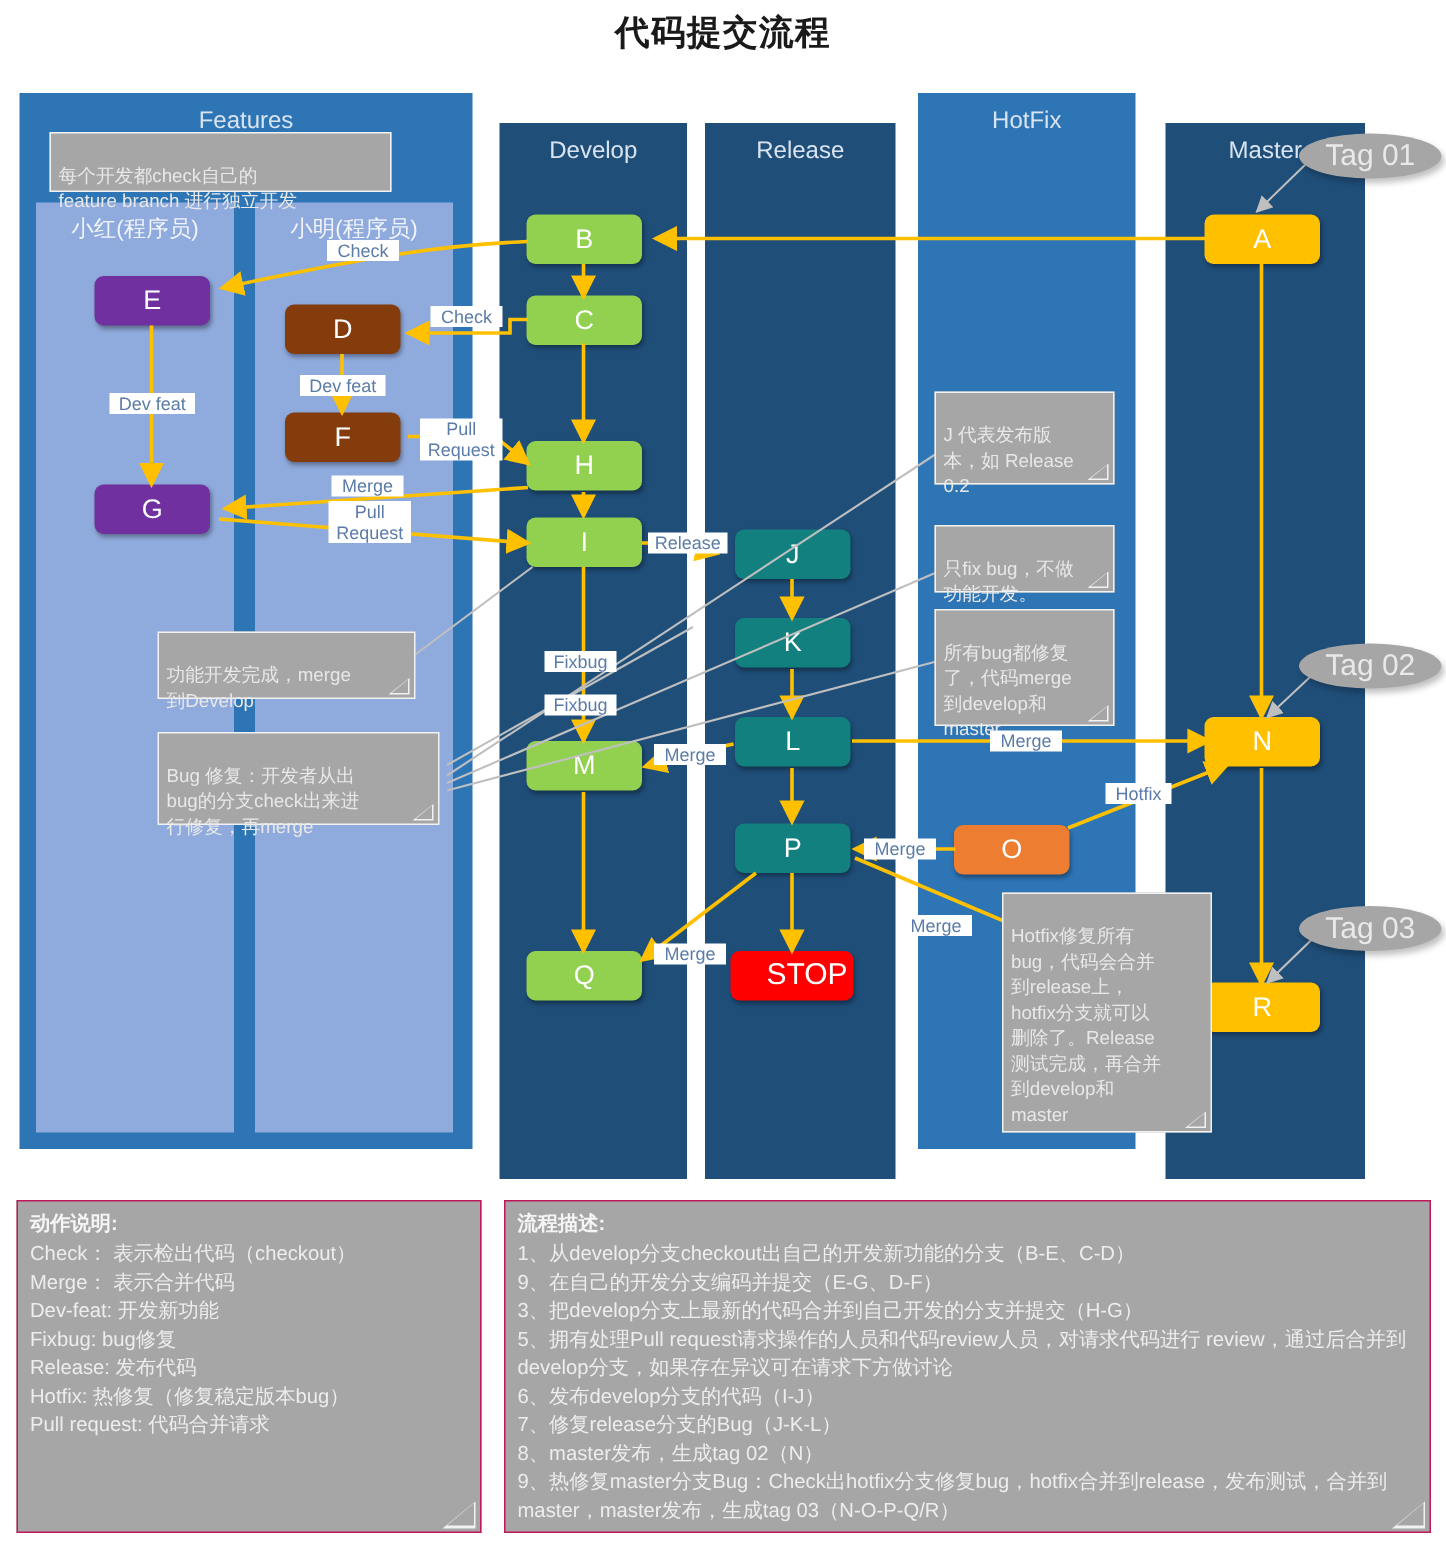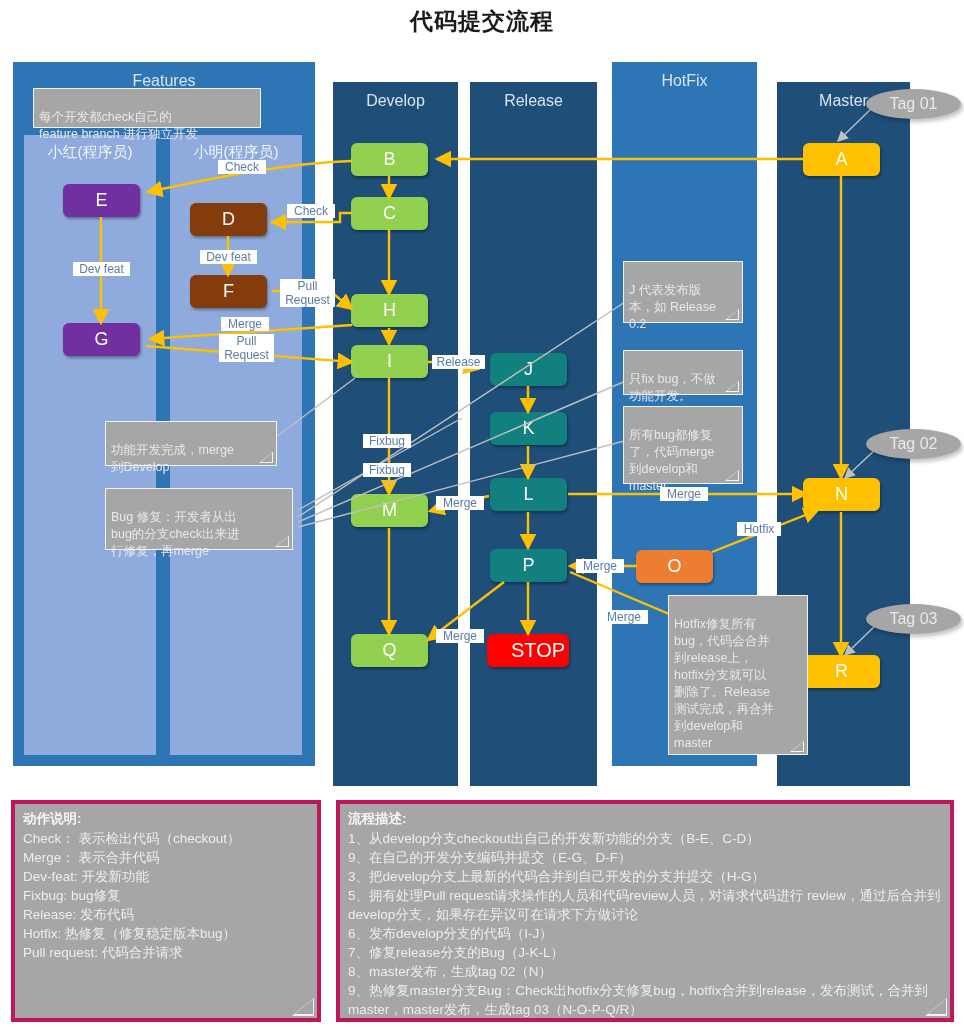"Tag 01" .tag { font-size: 16px -> 20px }
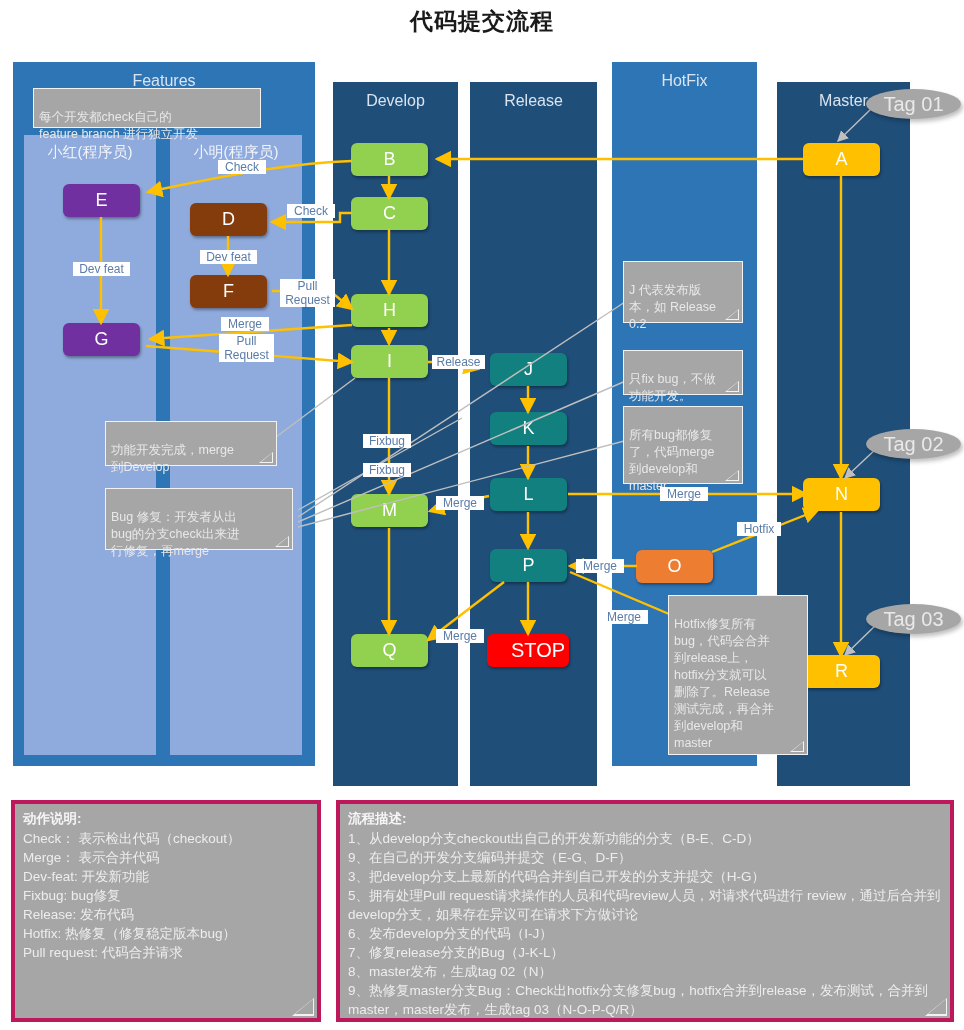"动作说明:" .panel { border: 4px solid #be185d -> 1px solid #be185d }
